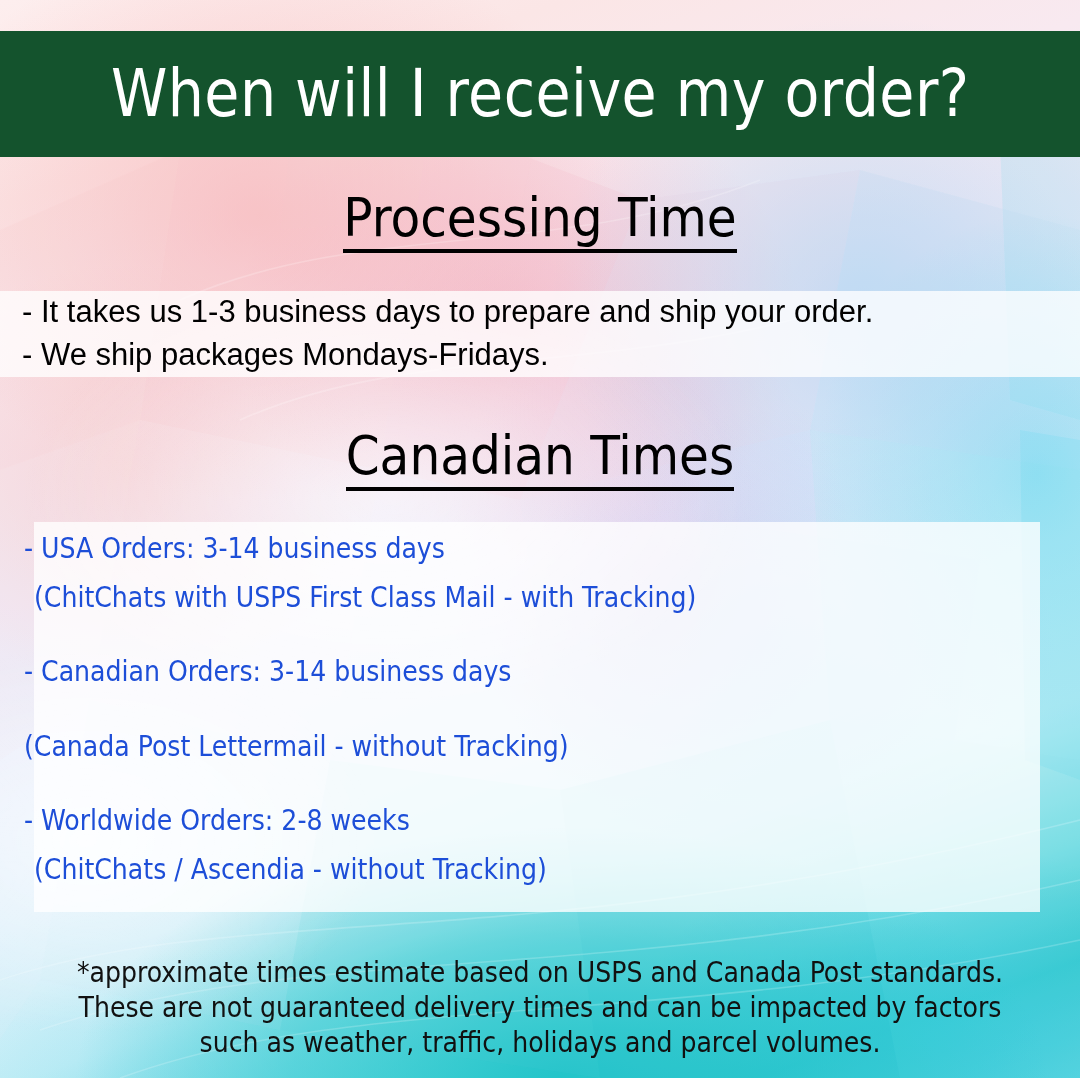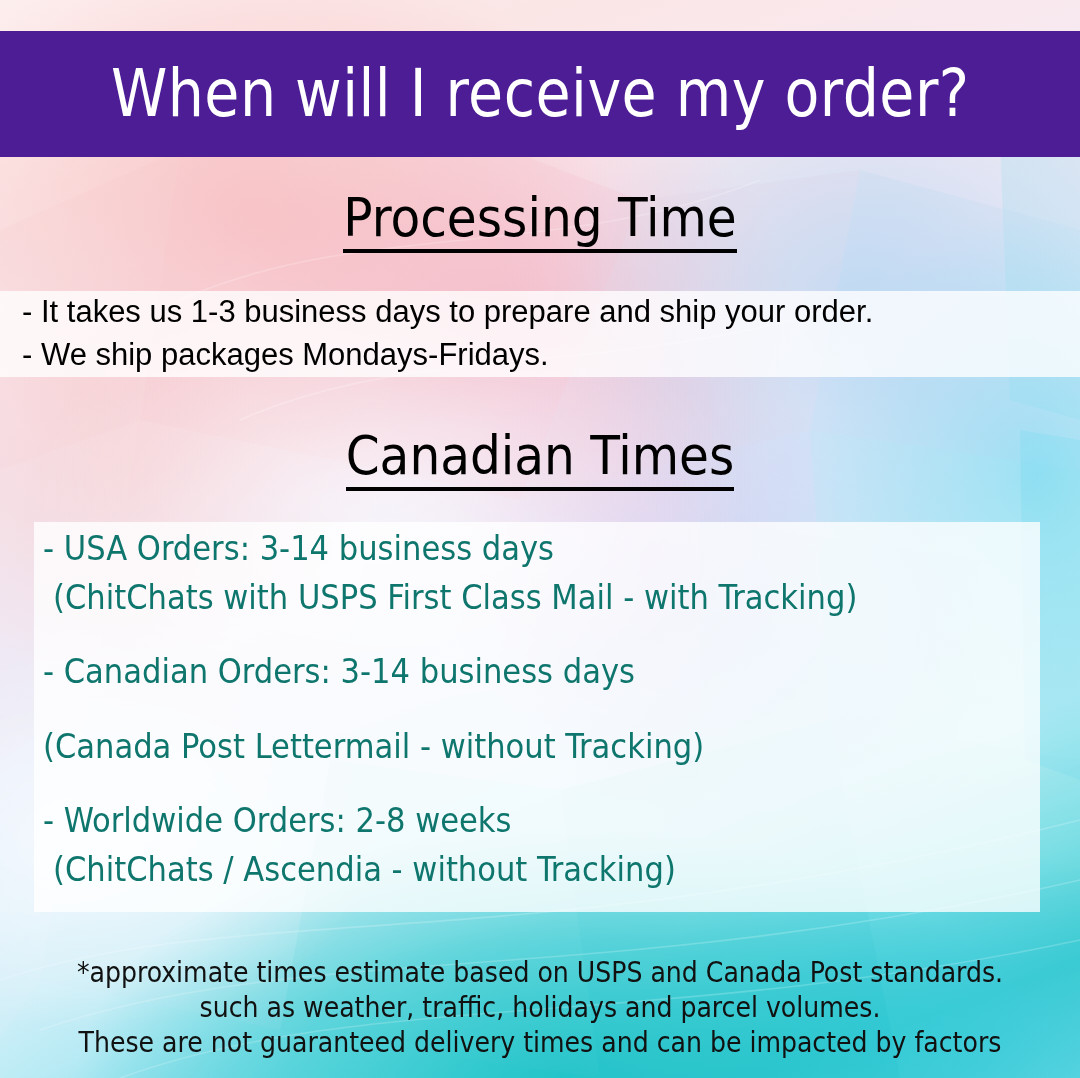"When will I receive my" div { background: #4c1d95 -> #14532d }
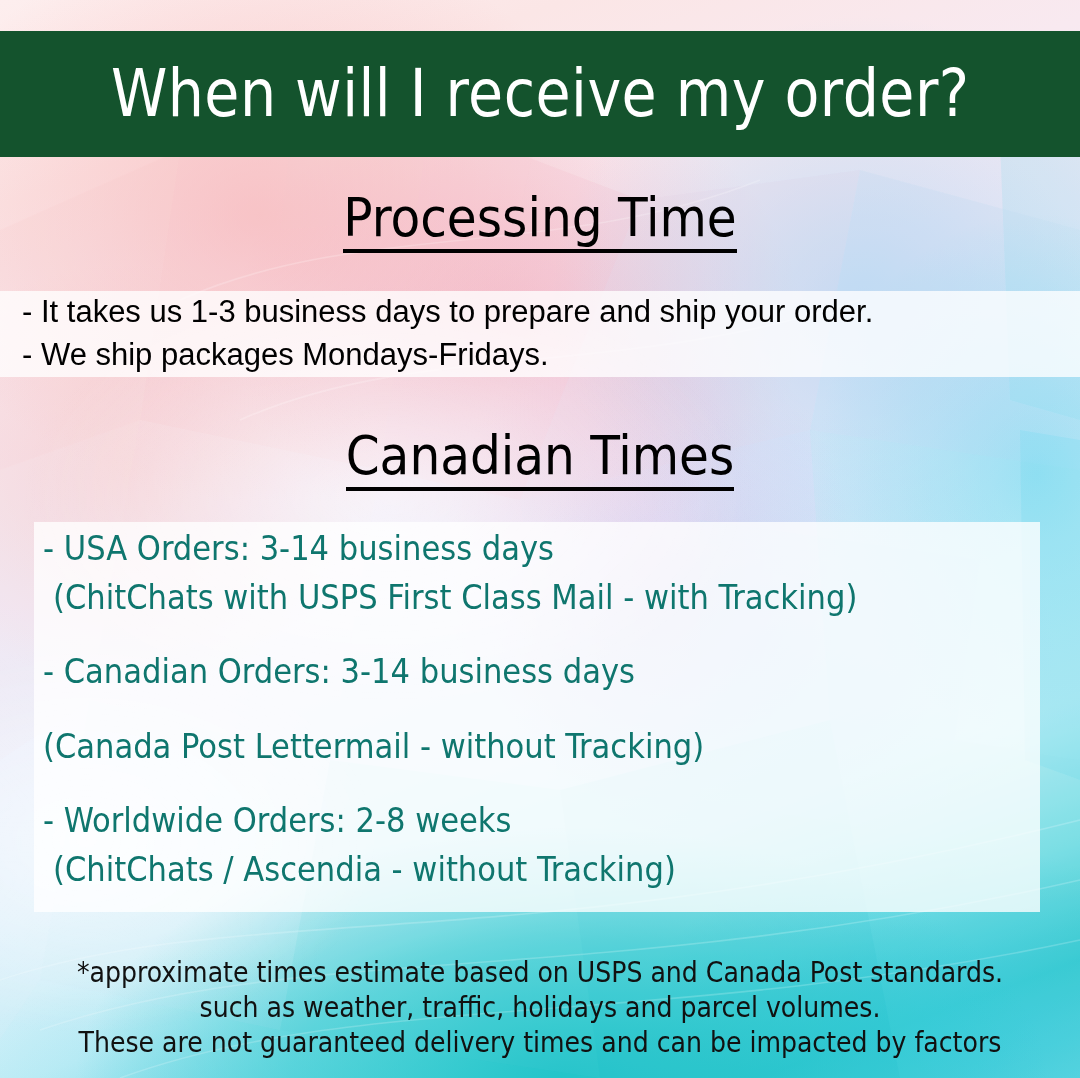"- USA Orders: 3-14 business" #block-shipping { color: #0f766e -> #1d4ed8; font-size: 34px -> 28px; left: 43px -> 24px }
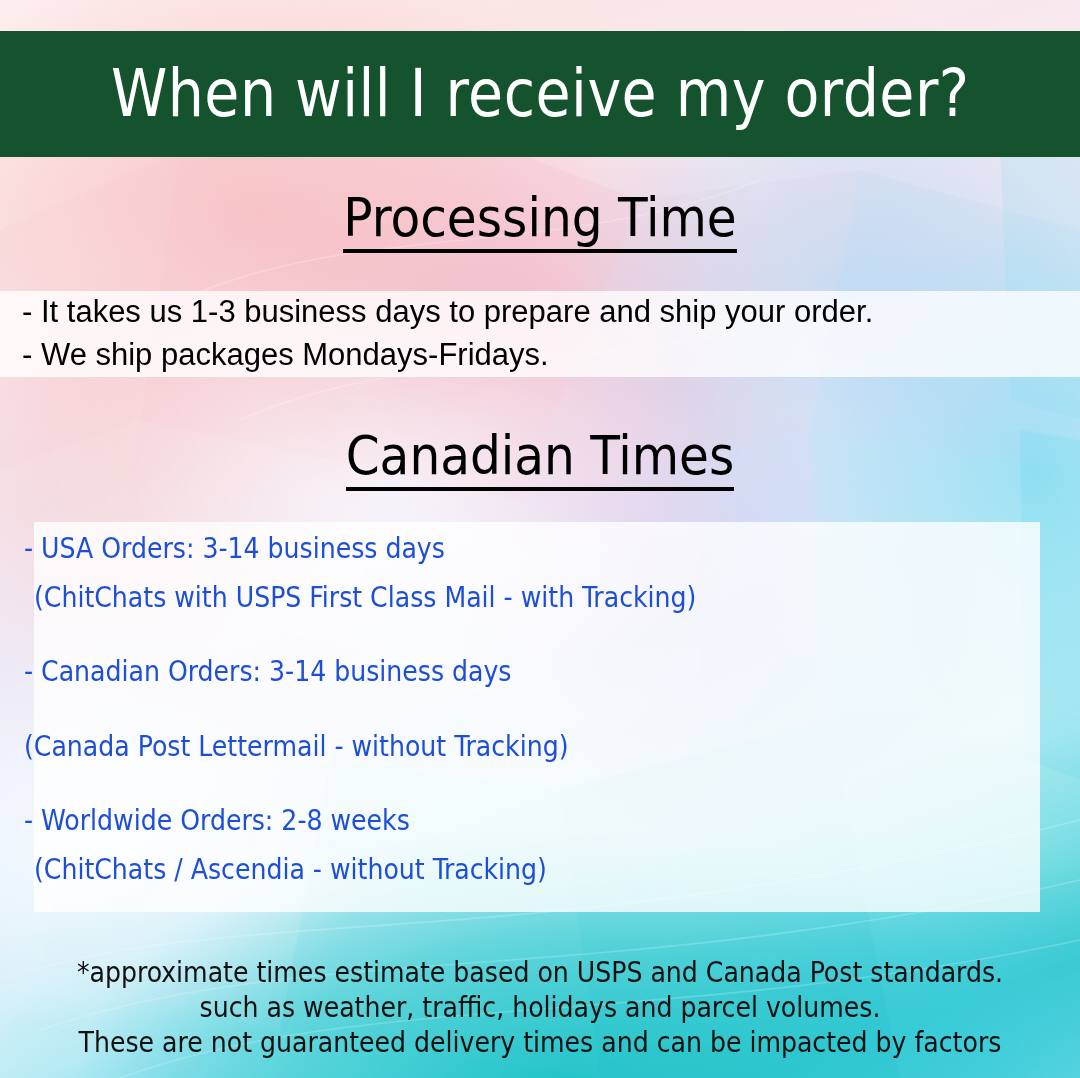"such as weather, traffic, holidays" div.fn-line { order: before "These are not guaranteed delivery" -> after "These are not guaranteed delivery" }
